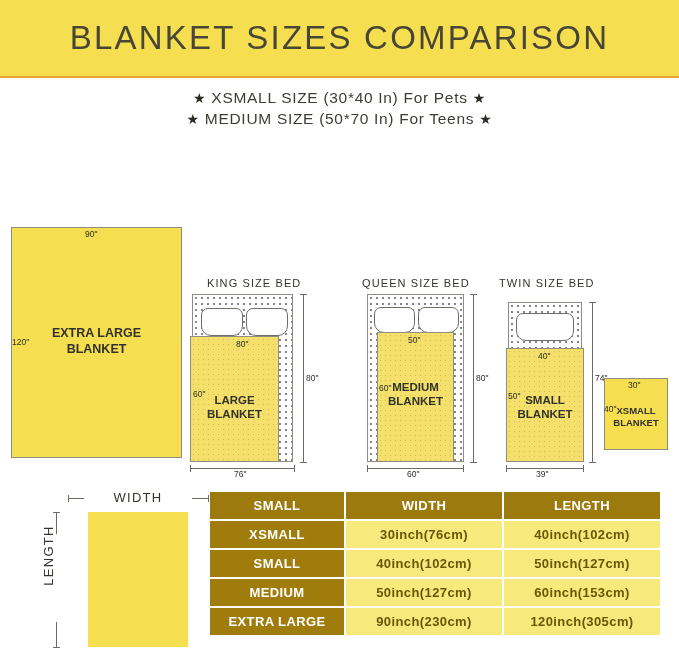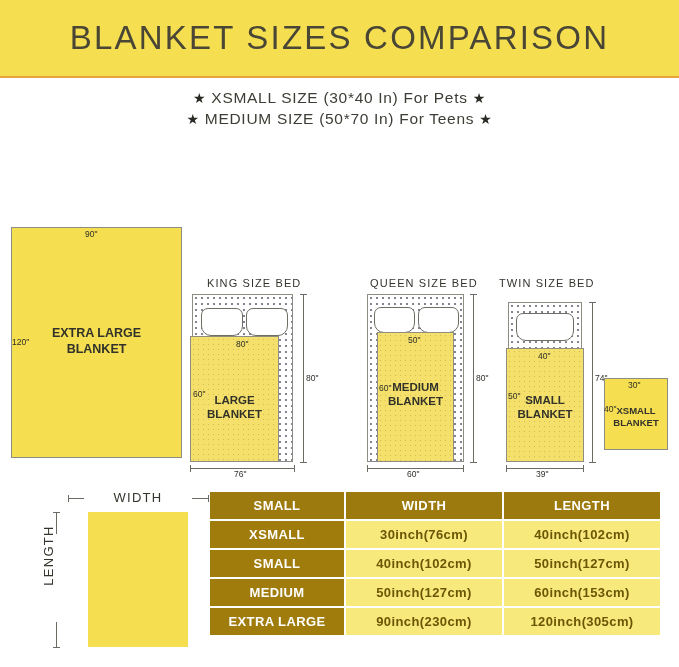"QUEEN SIZE BED" div.bed-title { left: 370px -> 362px }
